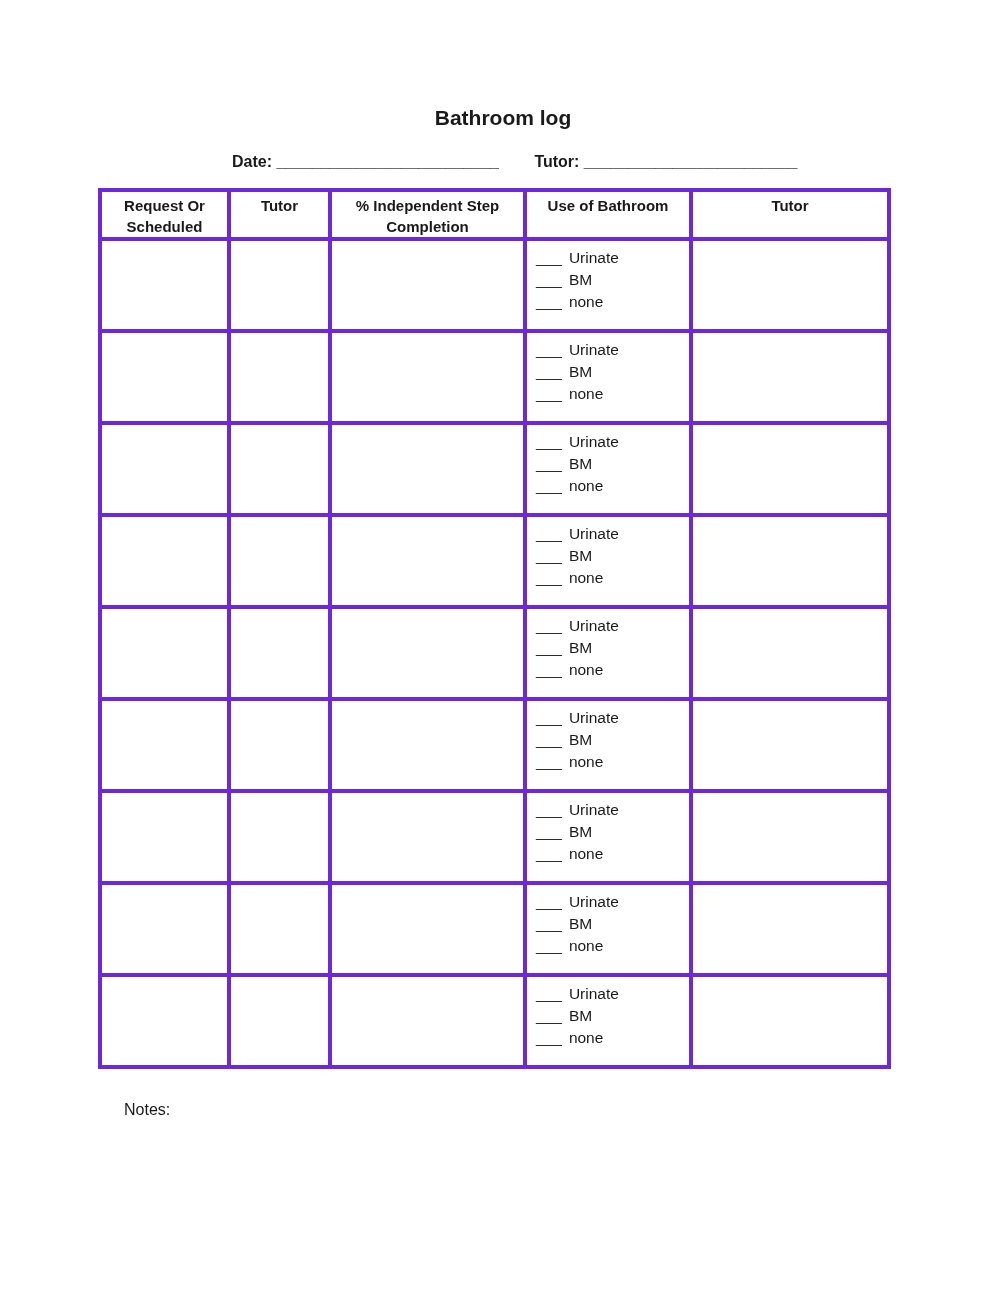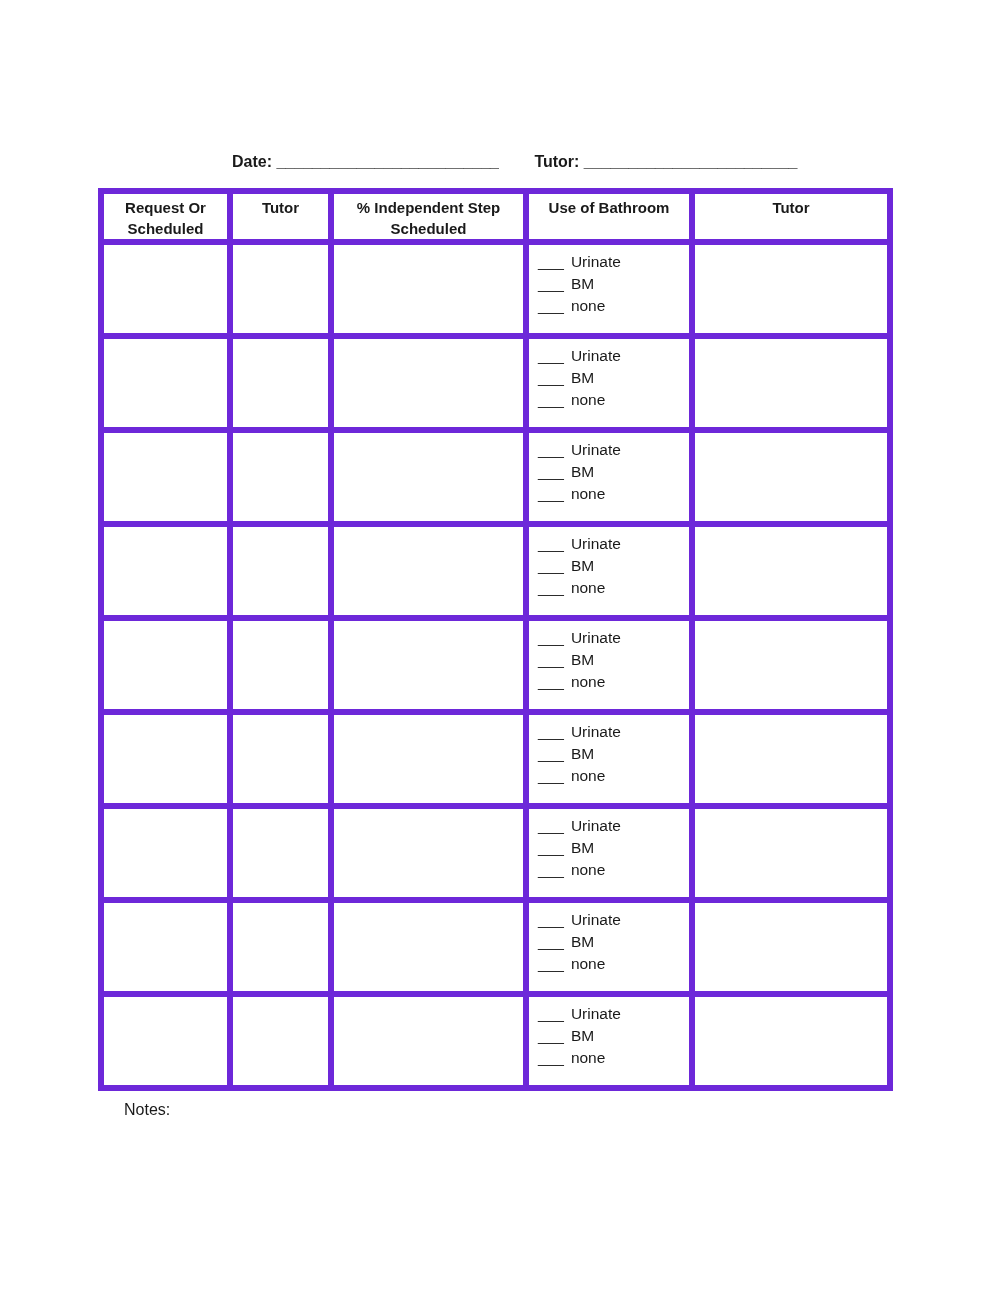"Bathroom log" h1.title { html: none -> <h1>Bathroom log</h1> }
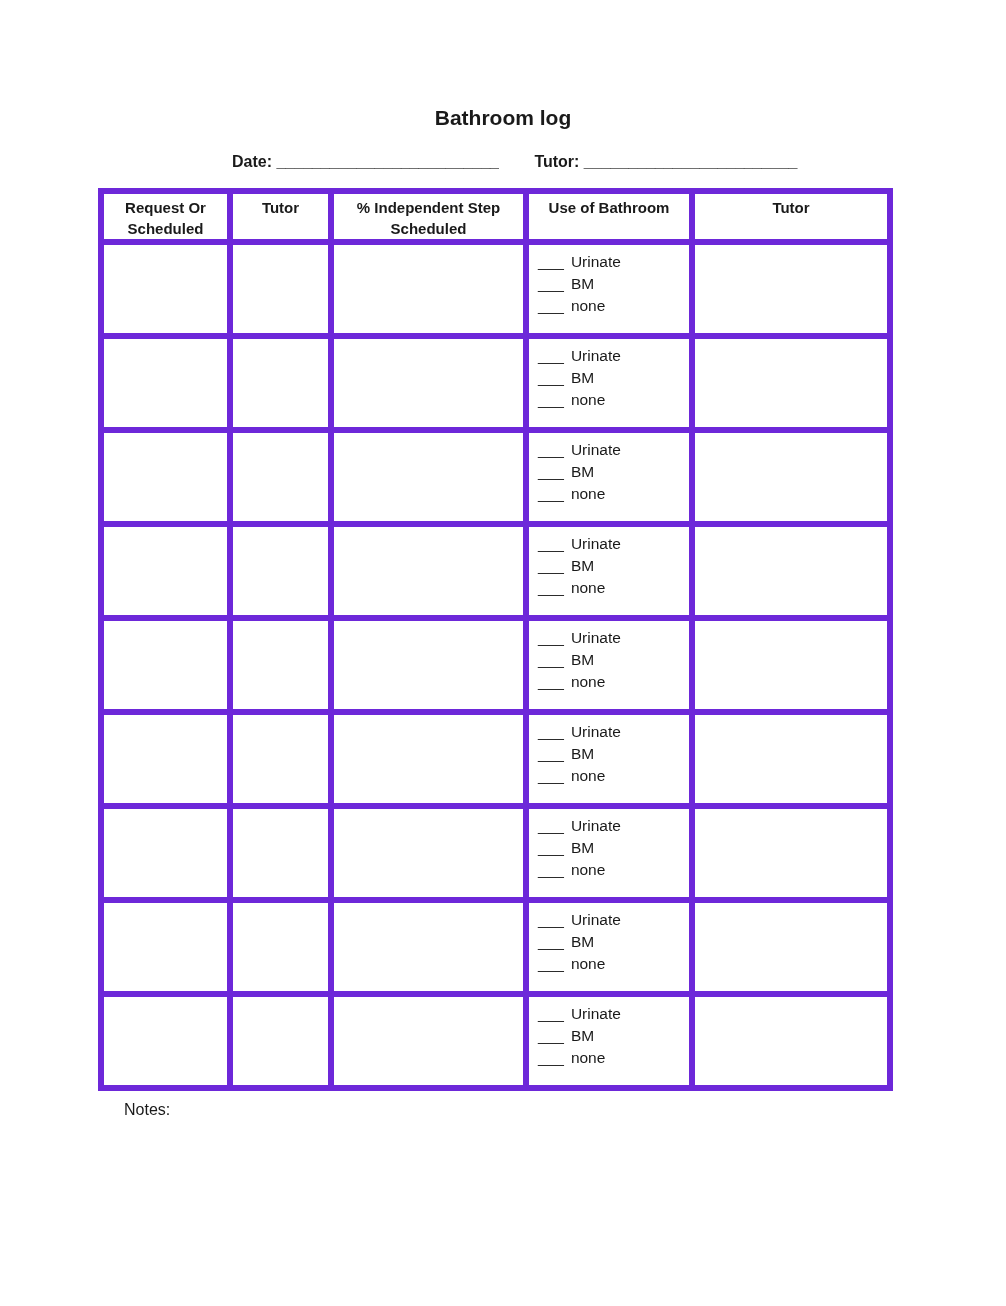"Request Or Scheduled" table.log th, table.log td { border: 6px solid #6d28d9 -> 4px solid #6d28d9 }
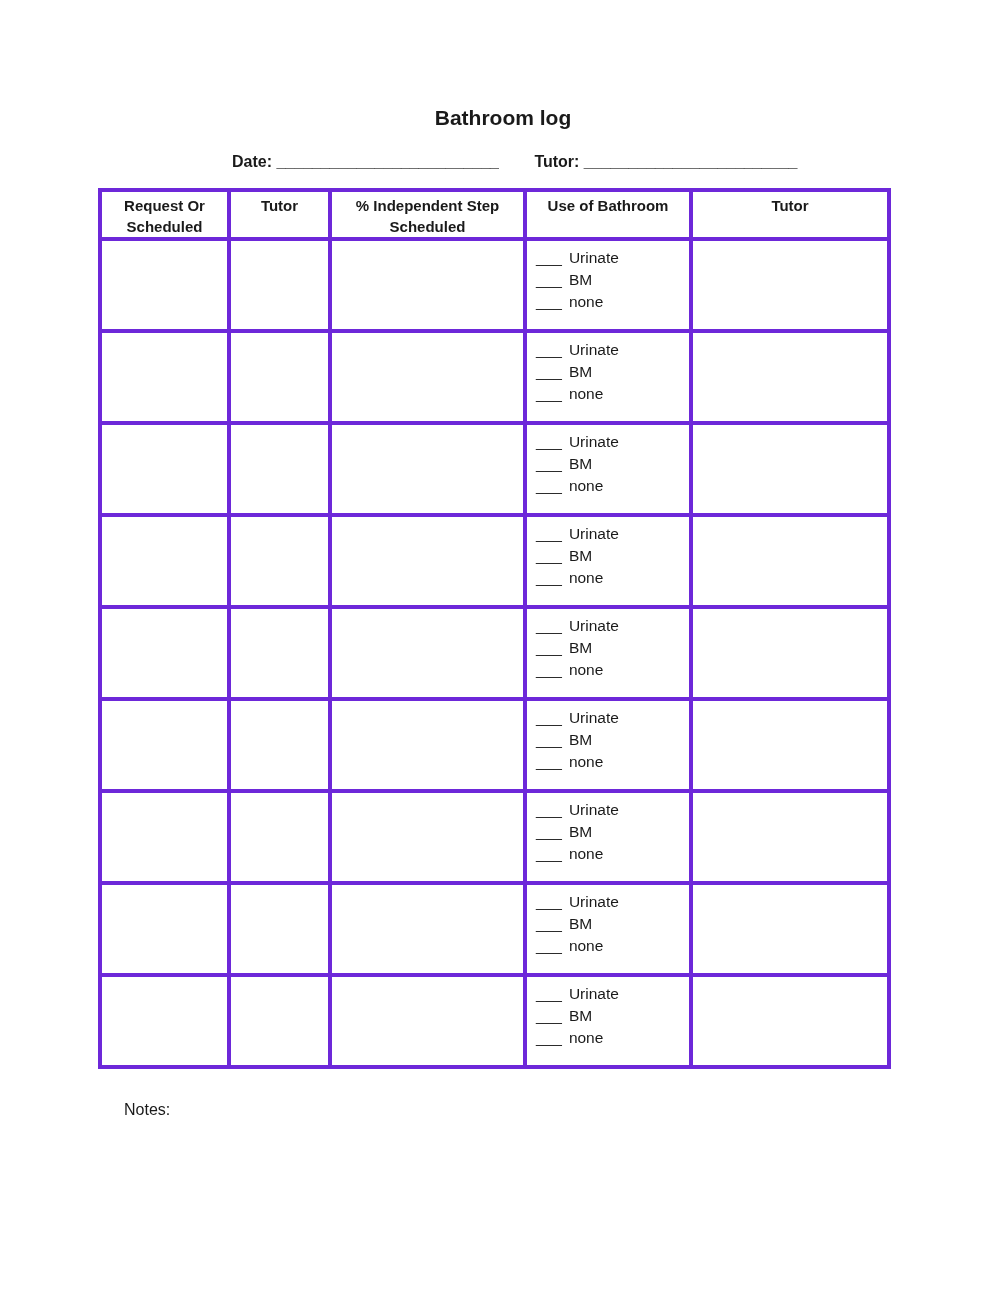"% Independent Step Scheduled" th { text: Scheduled -> Completion }
